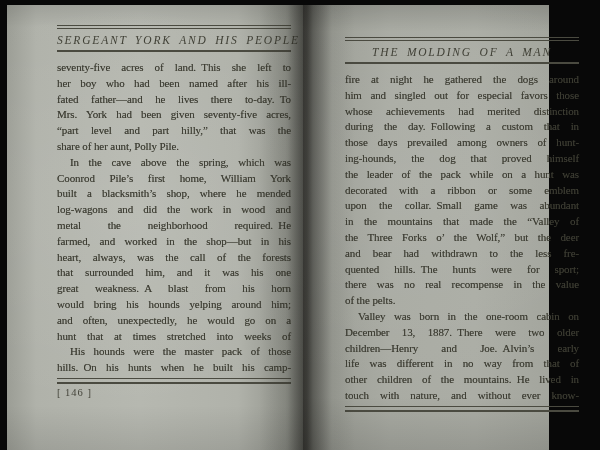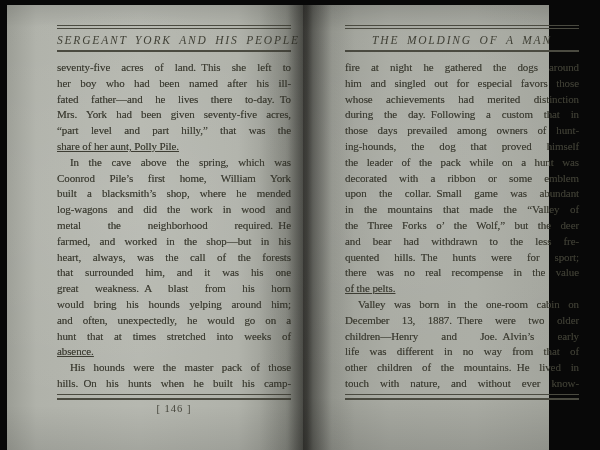"THE MOLDING OF A MAN" #right-page { padding: 20px 0 0 42px -> 32px 0 0 42px }
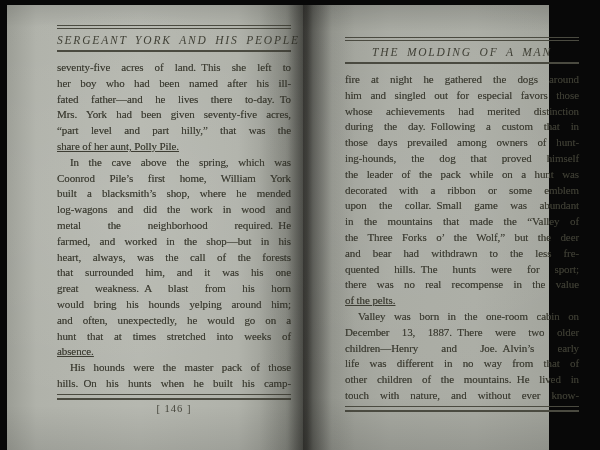"share of her aunt, Polly" .line.end { text-decoration: underline -> none }
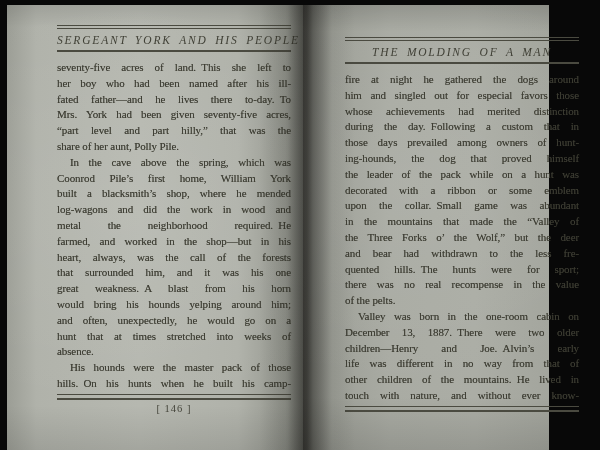"absence." div.line { html: <div>absence.</div> -> none }
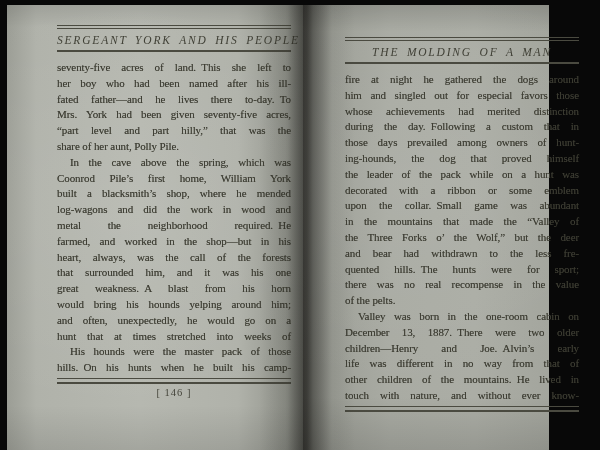"[ 146 ]" .folio { text-align: center -> none }
